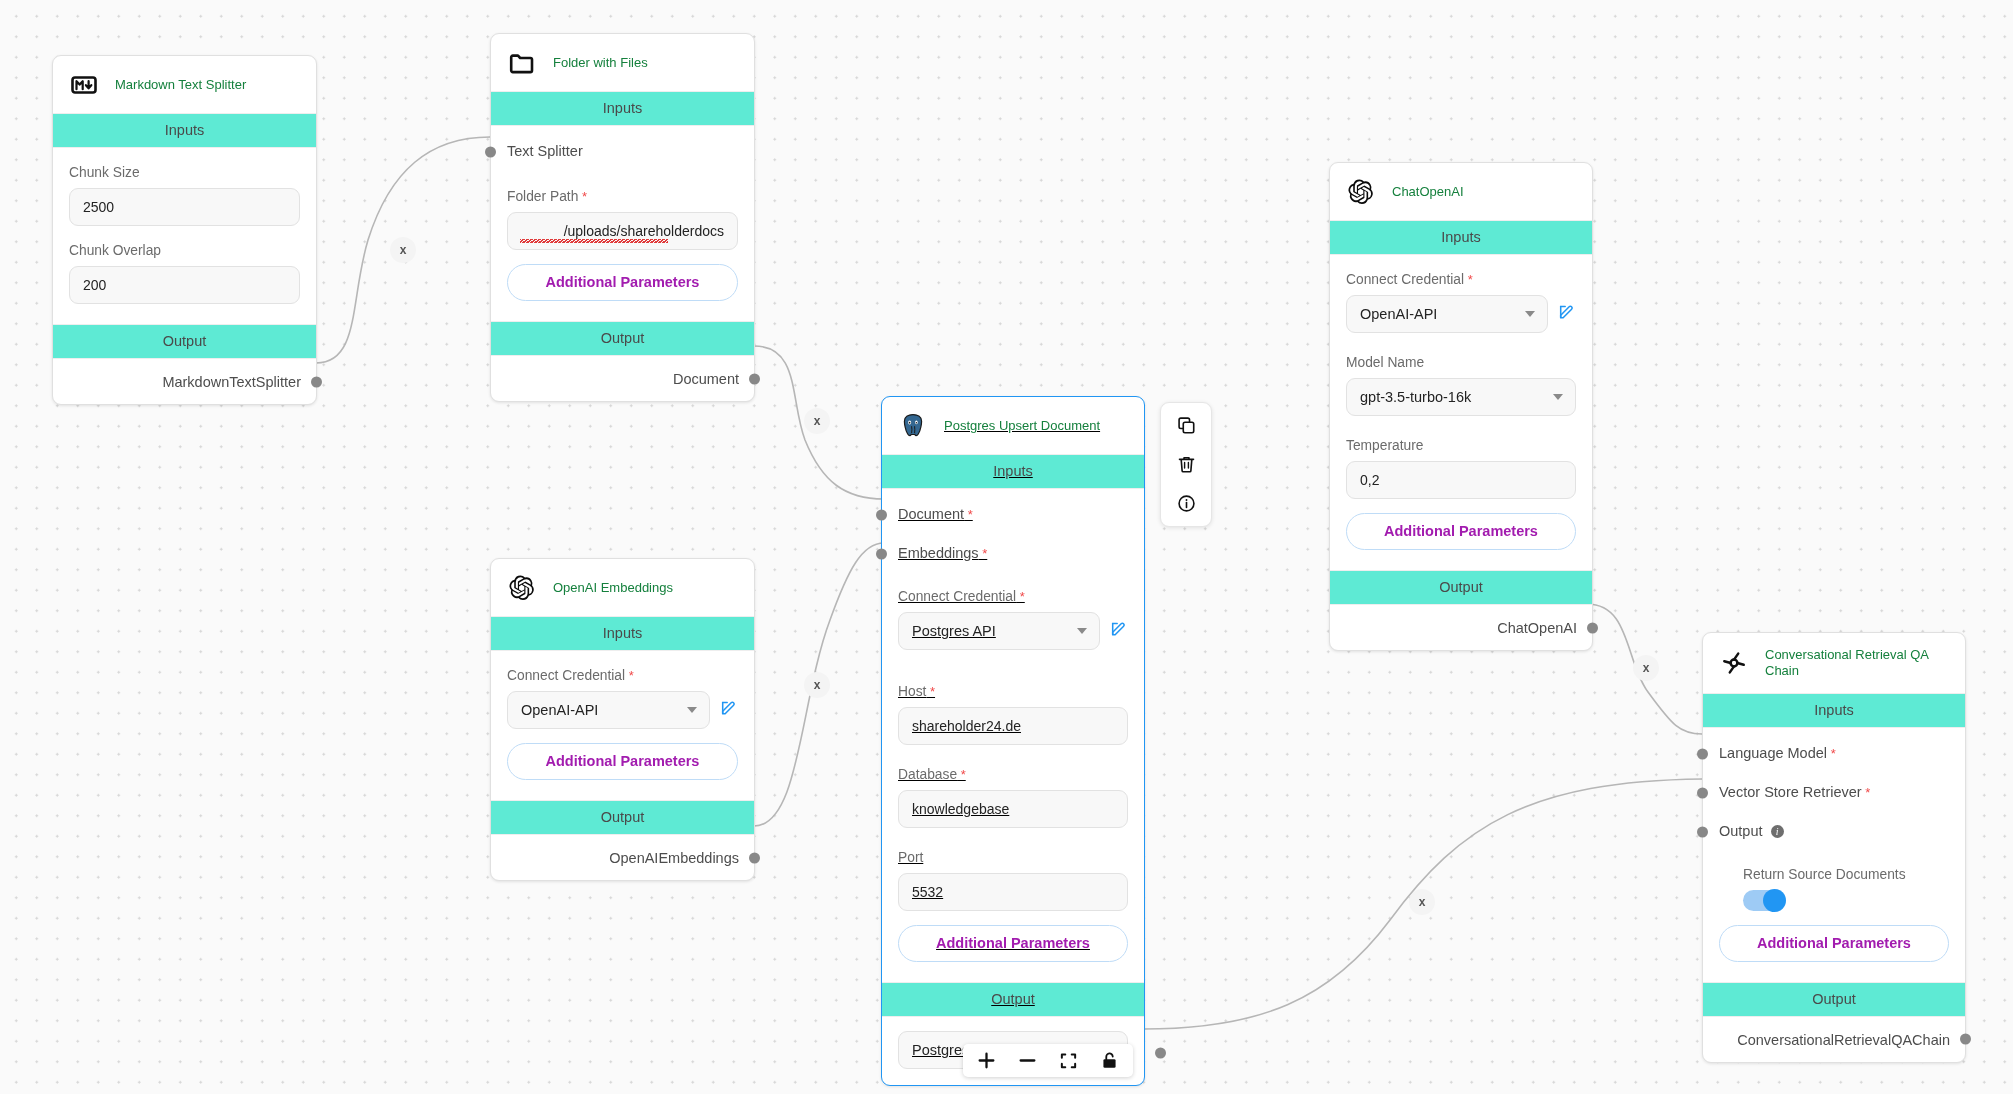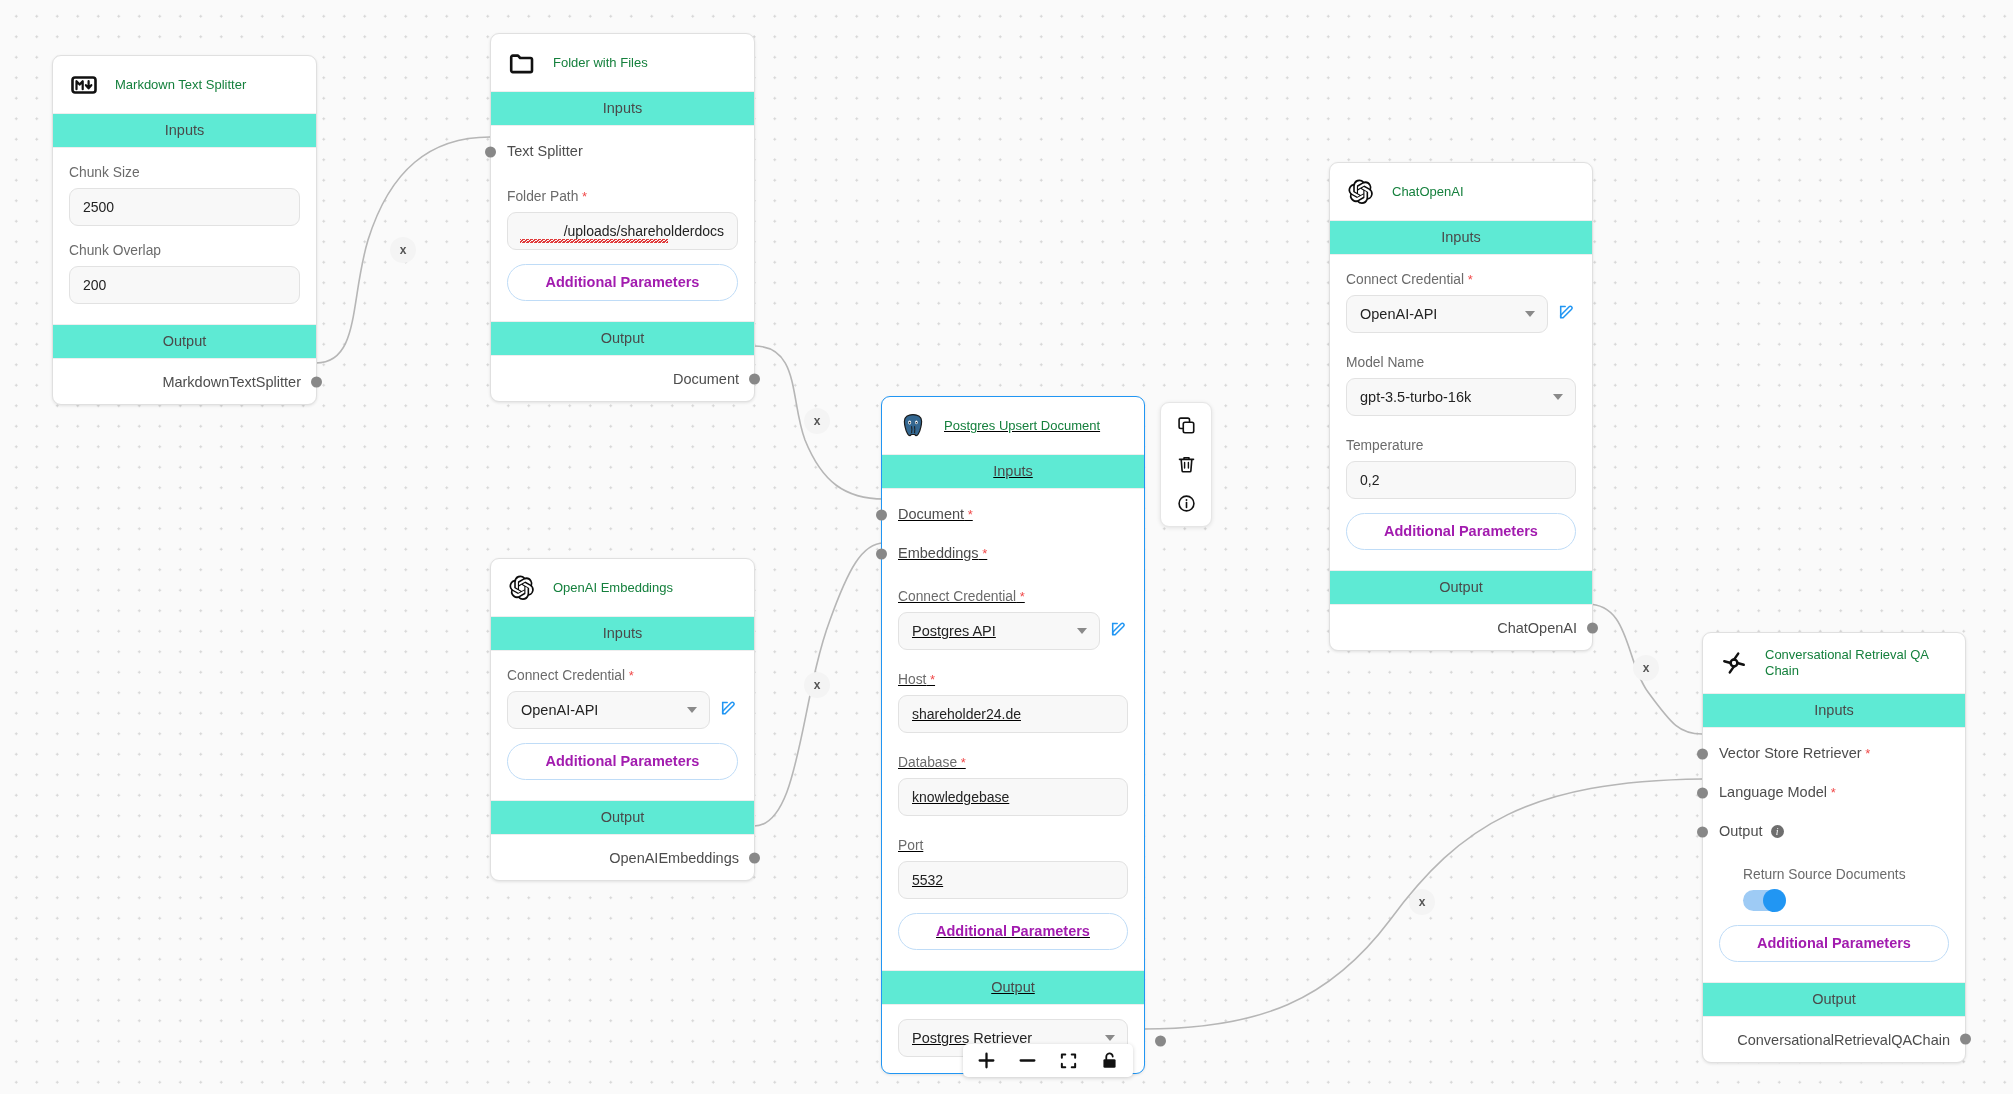"Host *" div.field { margin-top: 22px -> 34px }
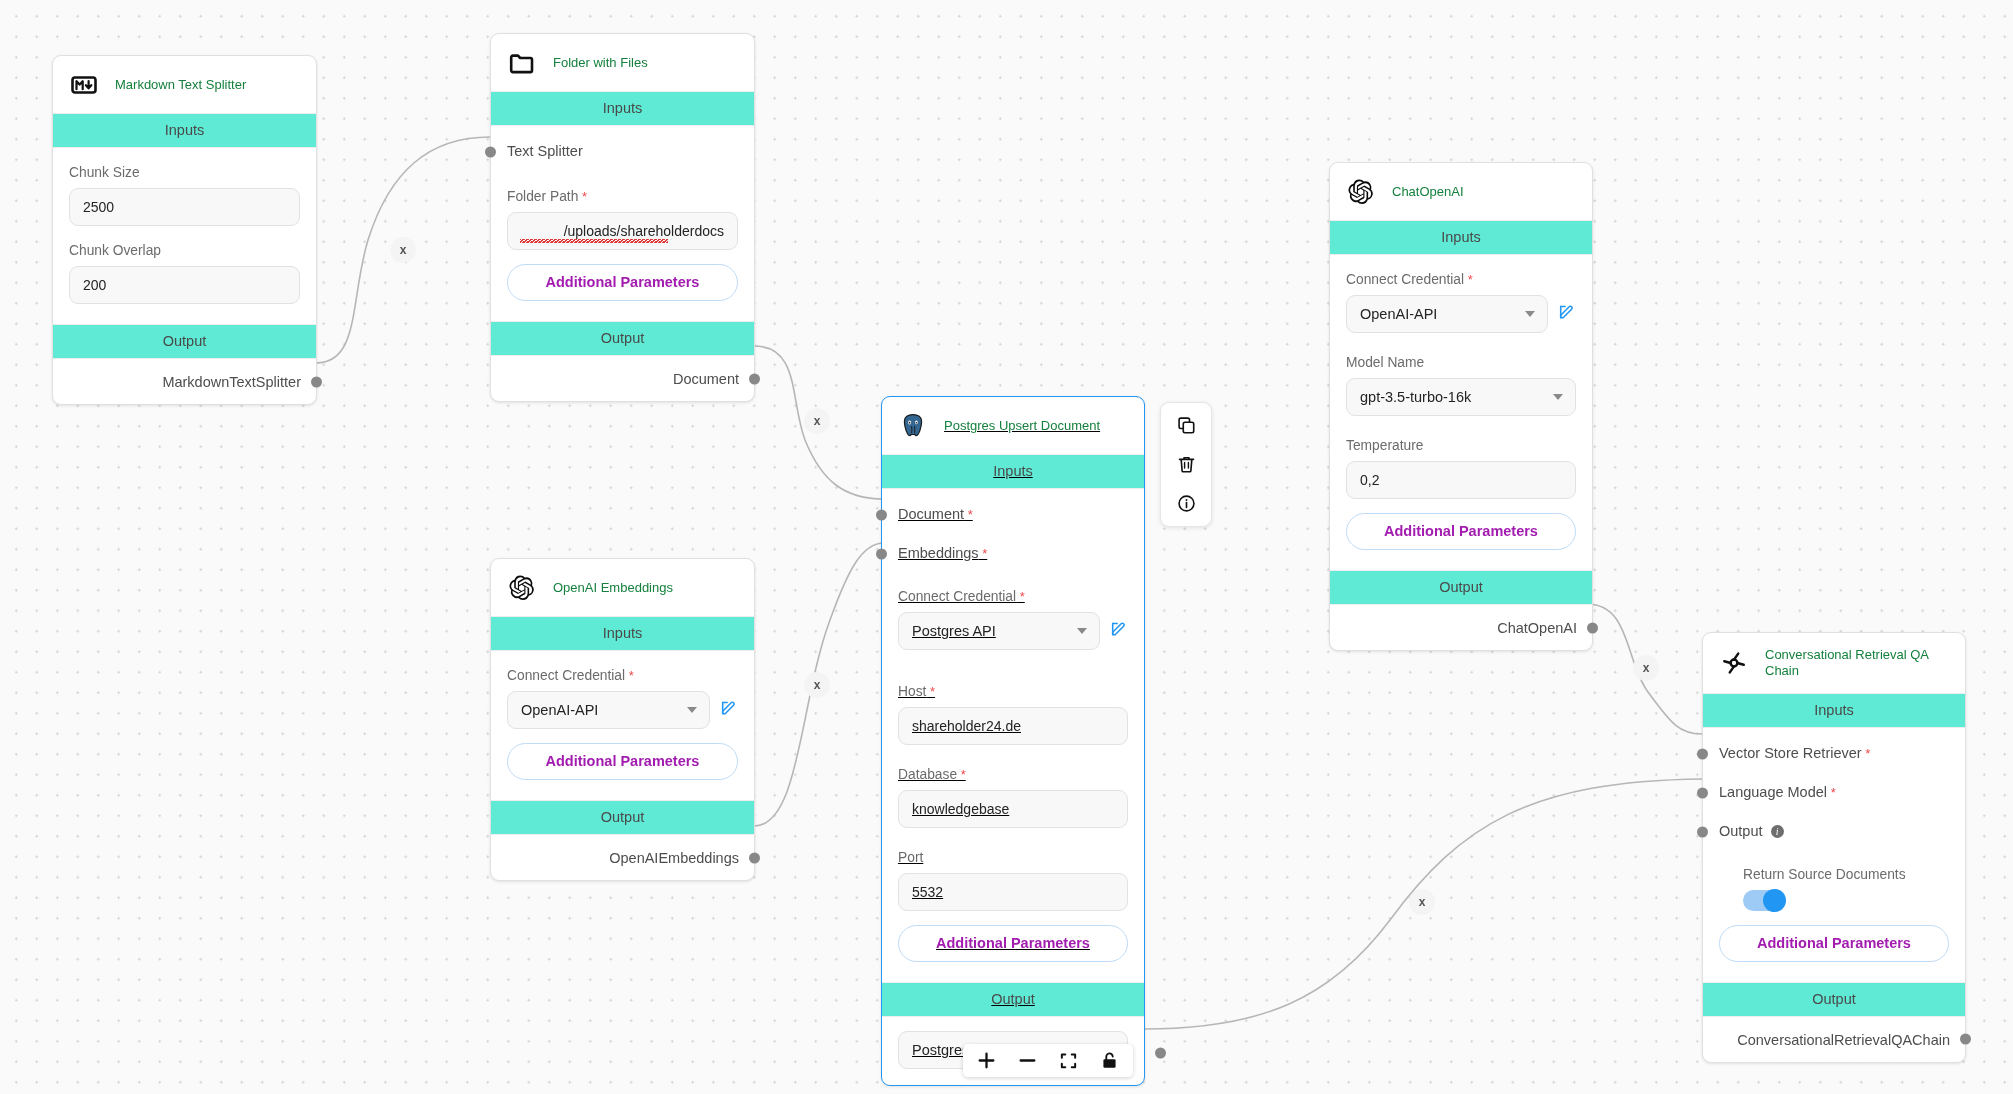"Vector Store Retriever *" div.anchor-row { order: before "Language Model *" -> after "Language Model *" }
